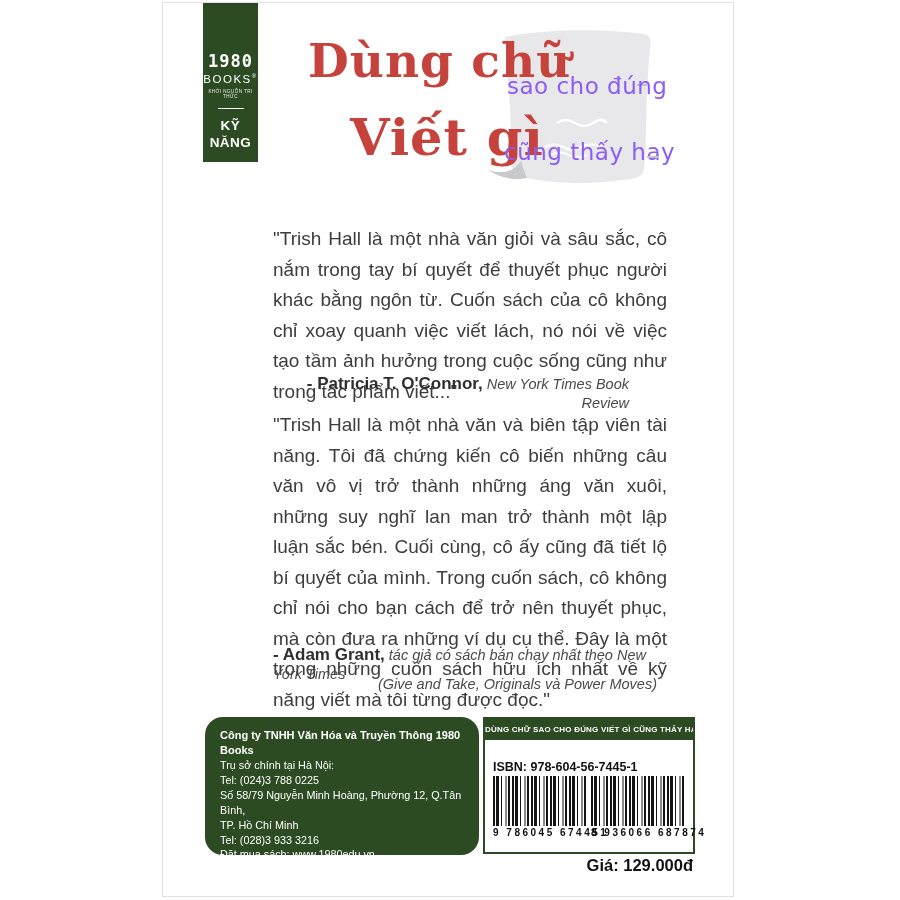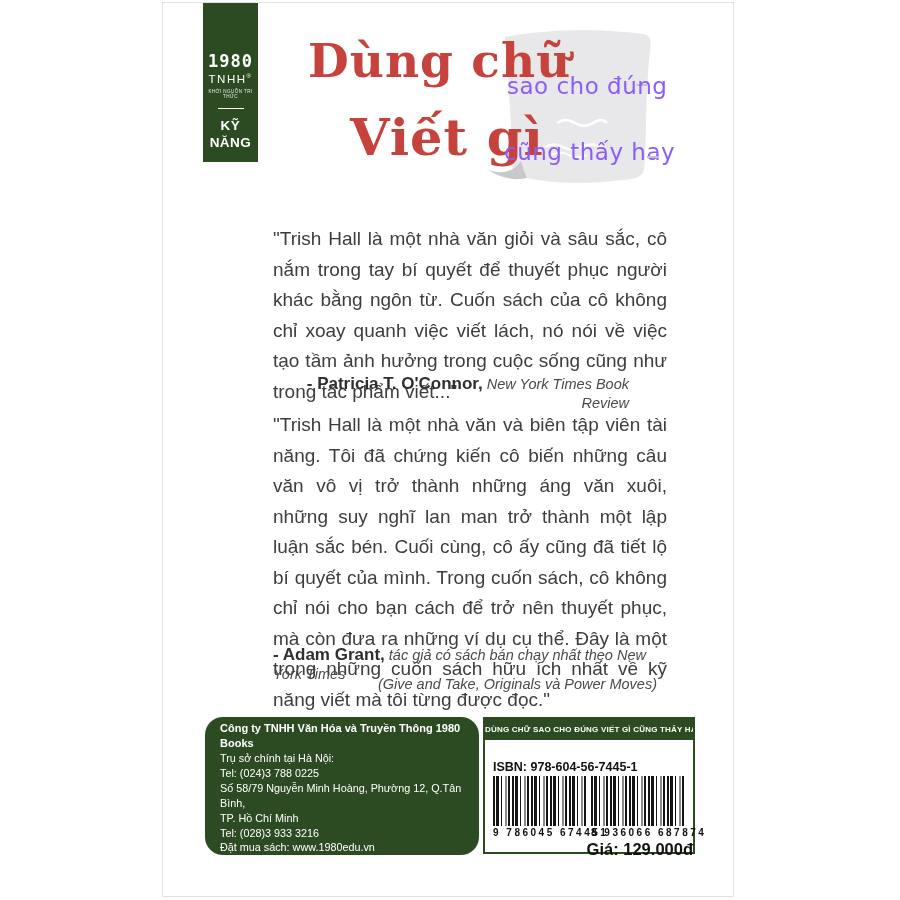"TNHH" span { text: TNHH -> BOOKS }
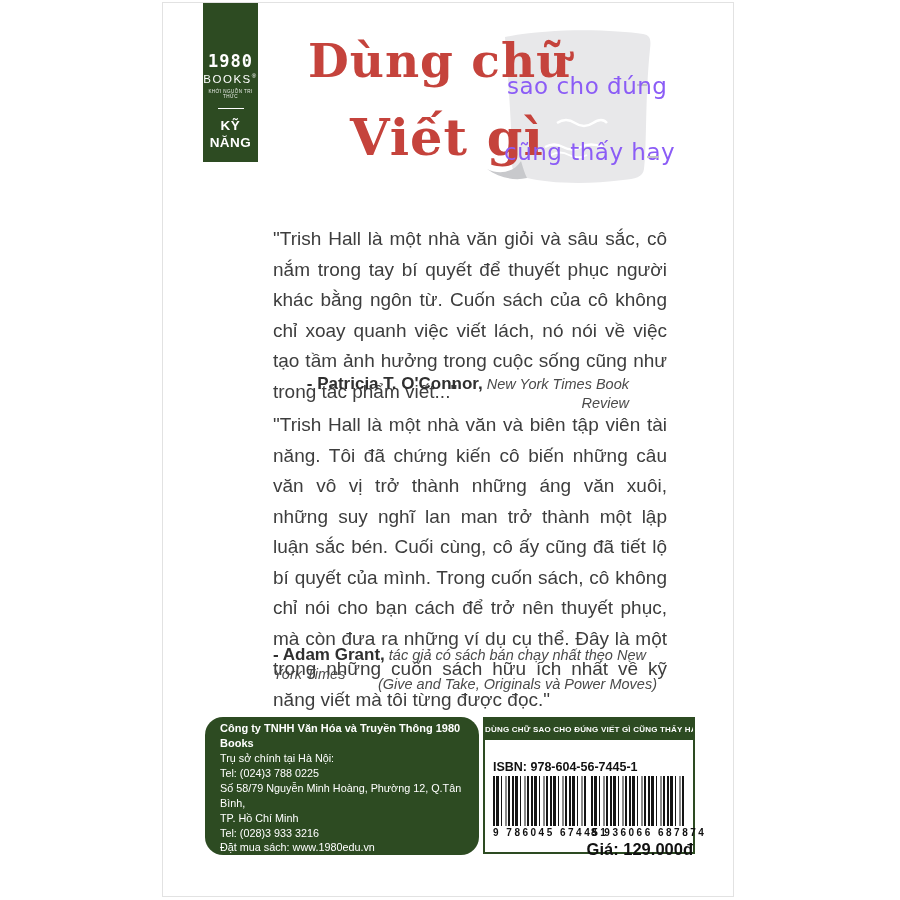"Công ty TNHH Văn Hóa" .pub-box { padding: 4px 10px 0 15px -> 11px 10px 0 15px }
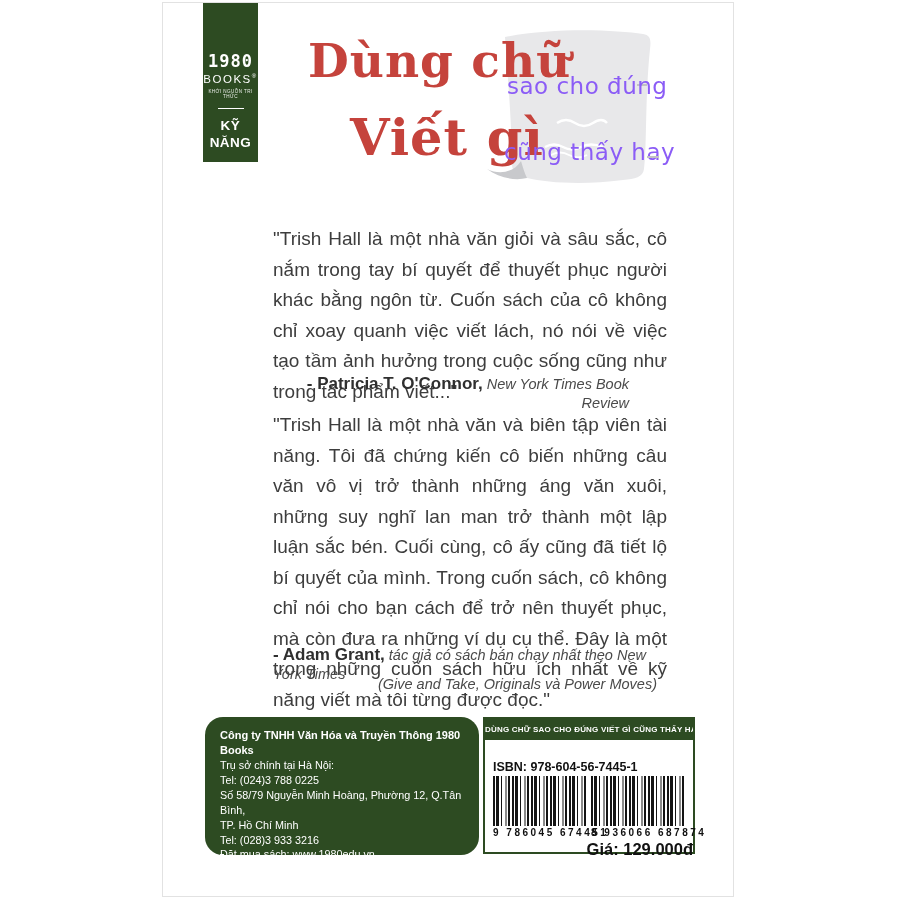"Giá: 129.000đ" .bc-price { margin-top: 2px -> 18px }
